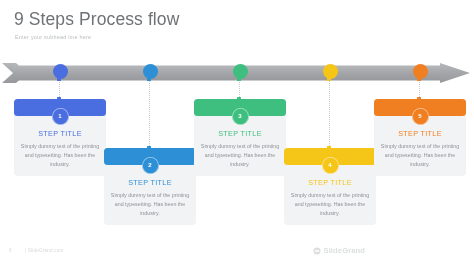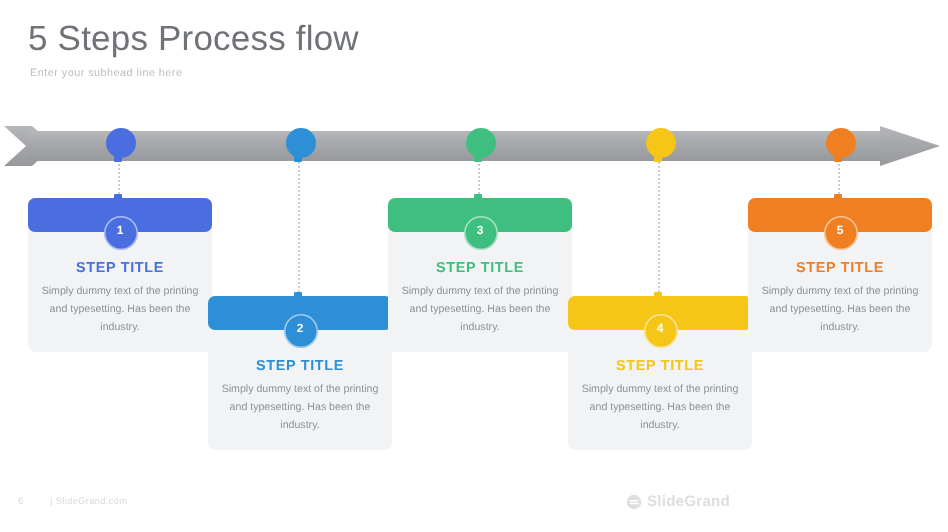"5 Steps Process flow" h1.slide-title { text: 5 -> 9 }
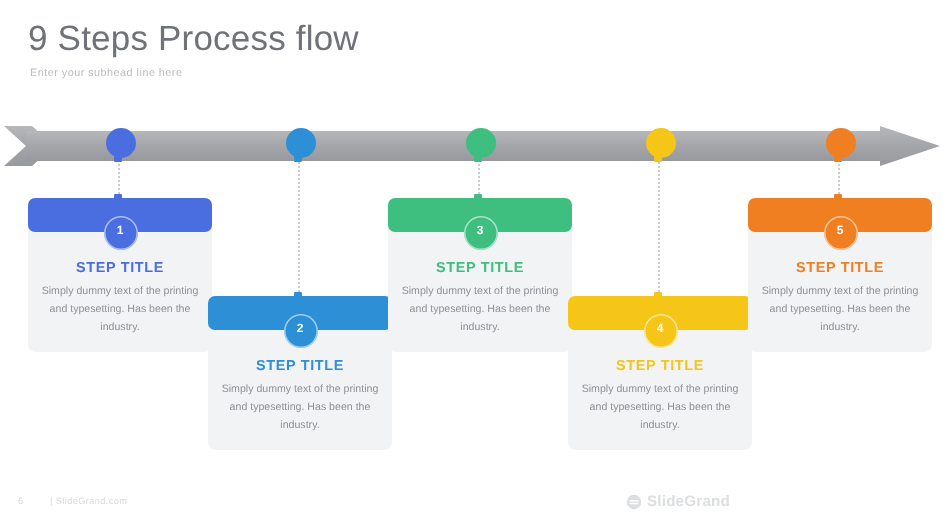"STEP TITLE" .step-title { font-weight: 700 -> 400 }
